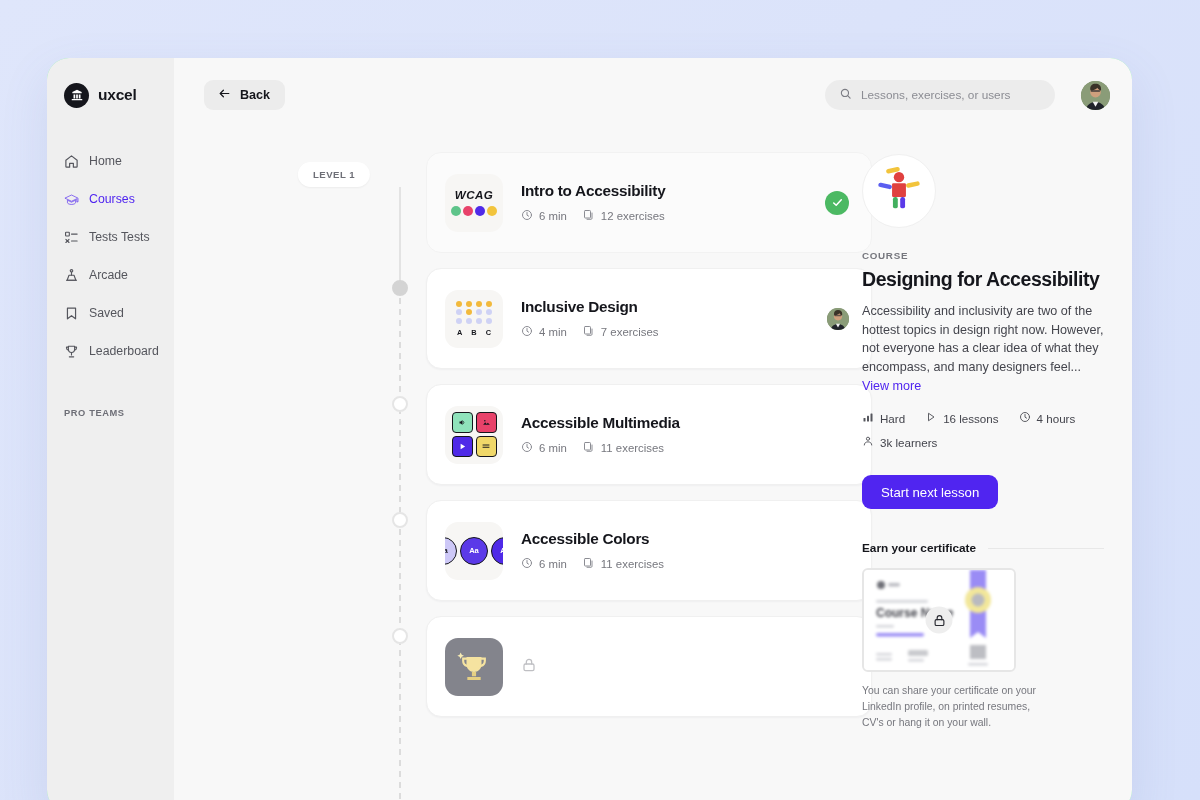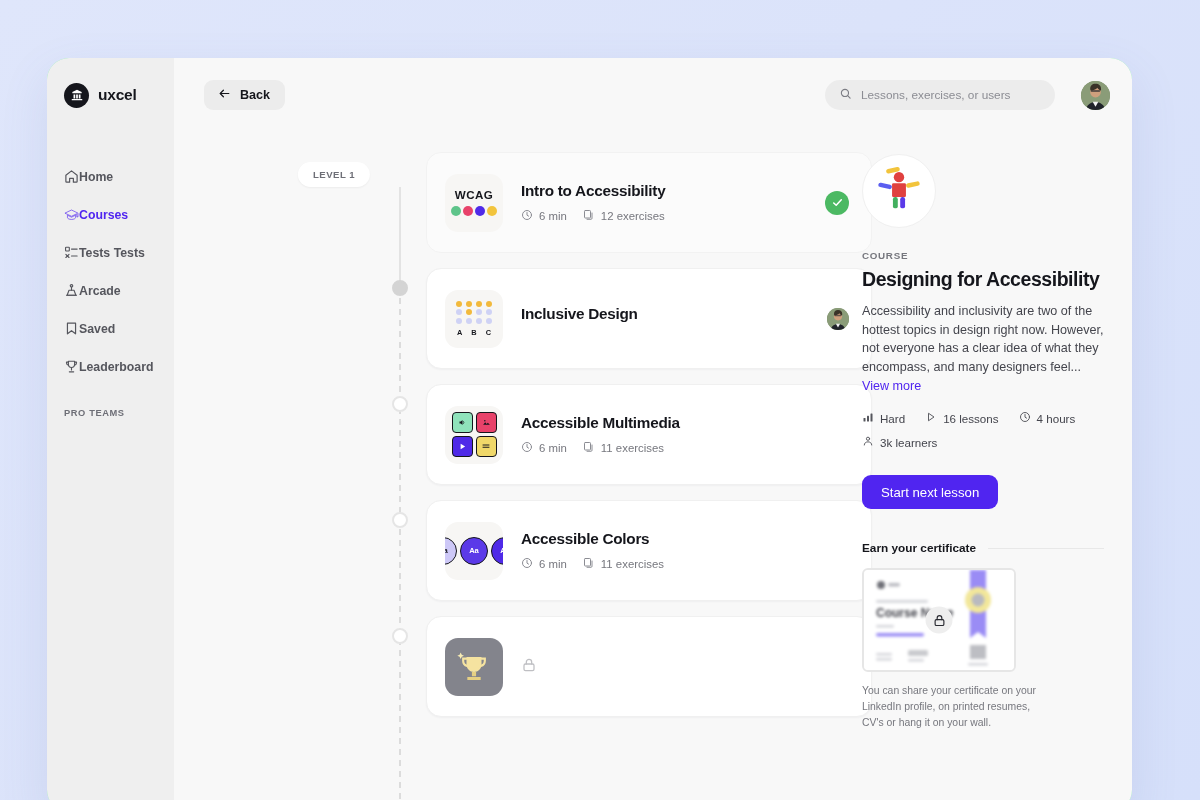"Home" .nav-item { align-items: flex-end -> flex-start; font-weight: 700 -> 400; gap: none -> 10px }
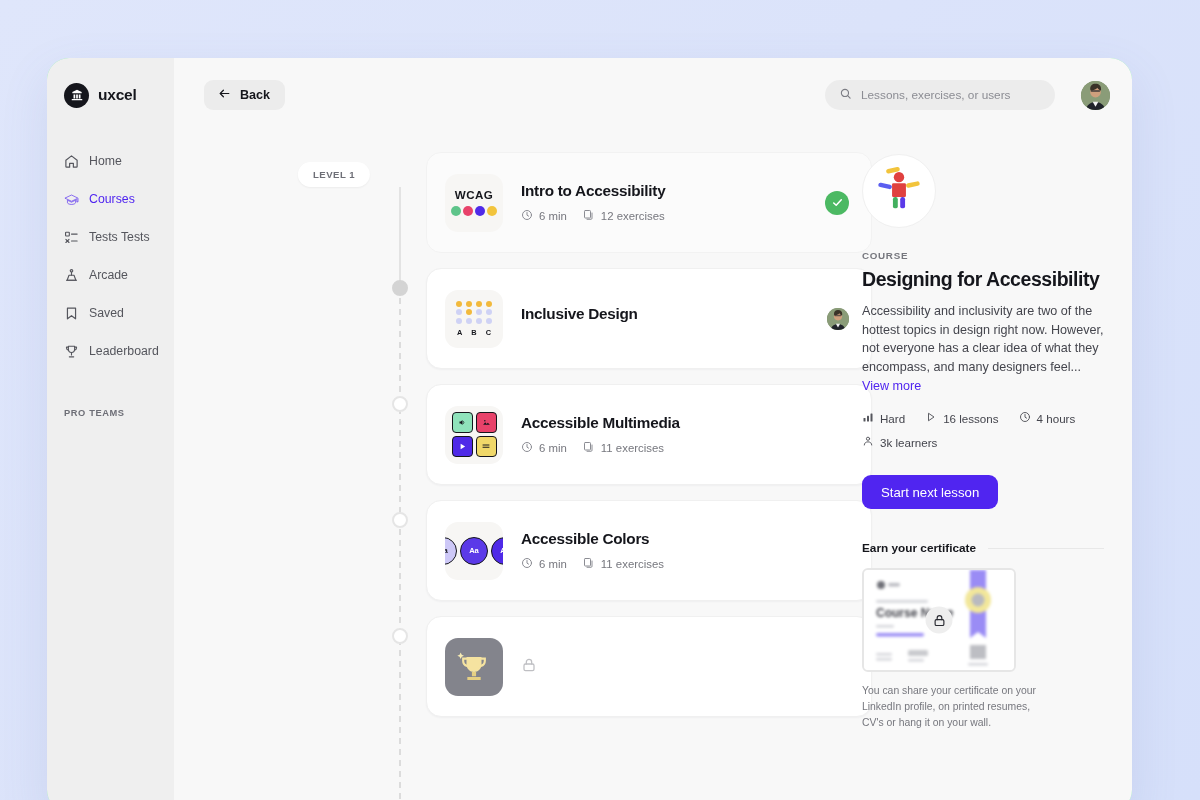"WCAG" .wcag-txt { font-style: none -> italic }
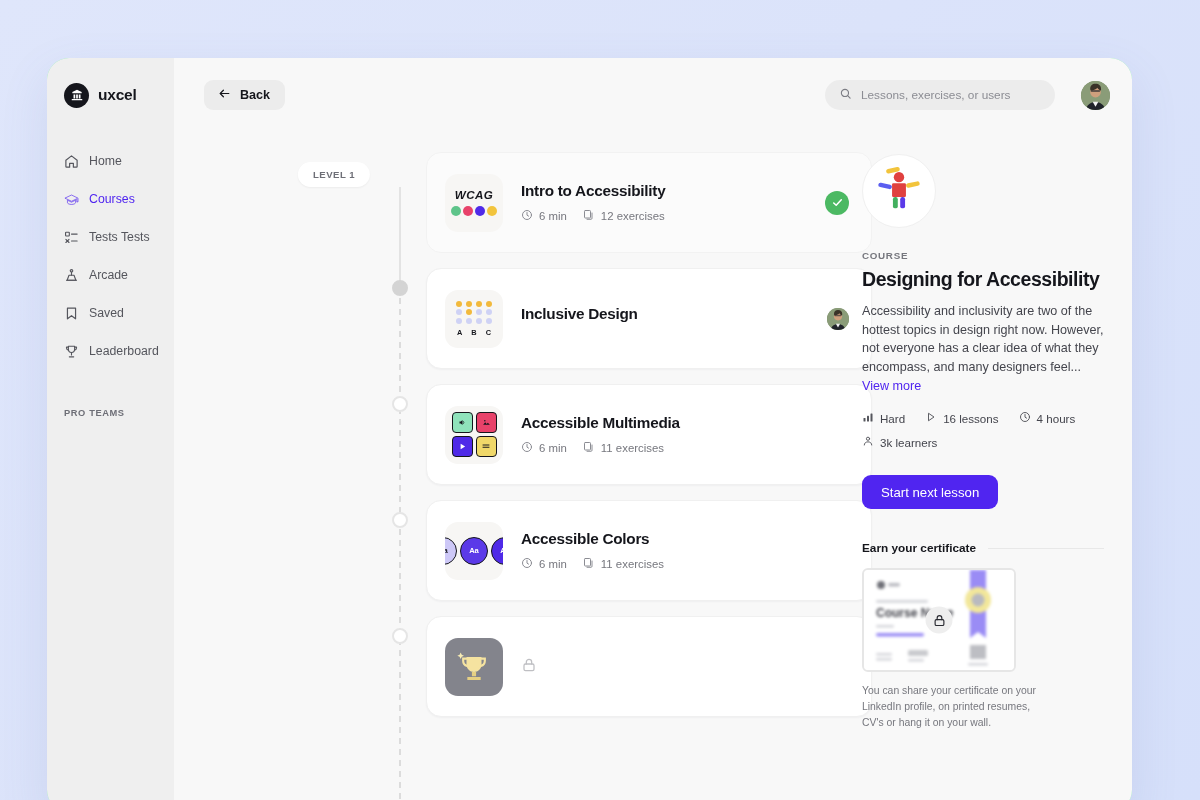"4 min" div.lesson-meta { html: none -> <div> <span> <span> <svg> <circle></circle> <path></path> </svg> </span> <span>4 min</span> </span> <span> <span> <svg> <rect></rect> <path></path> </svg> </span> <span>7 exercises</span> </span> </div> }
